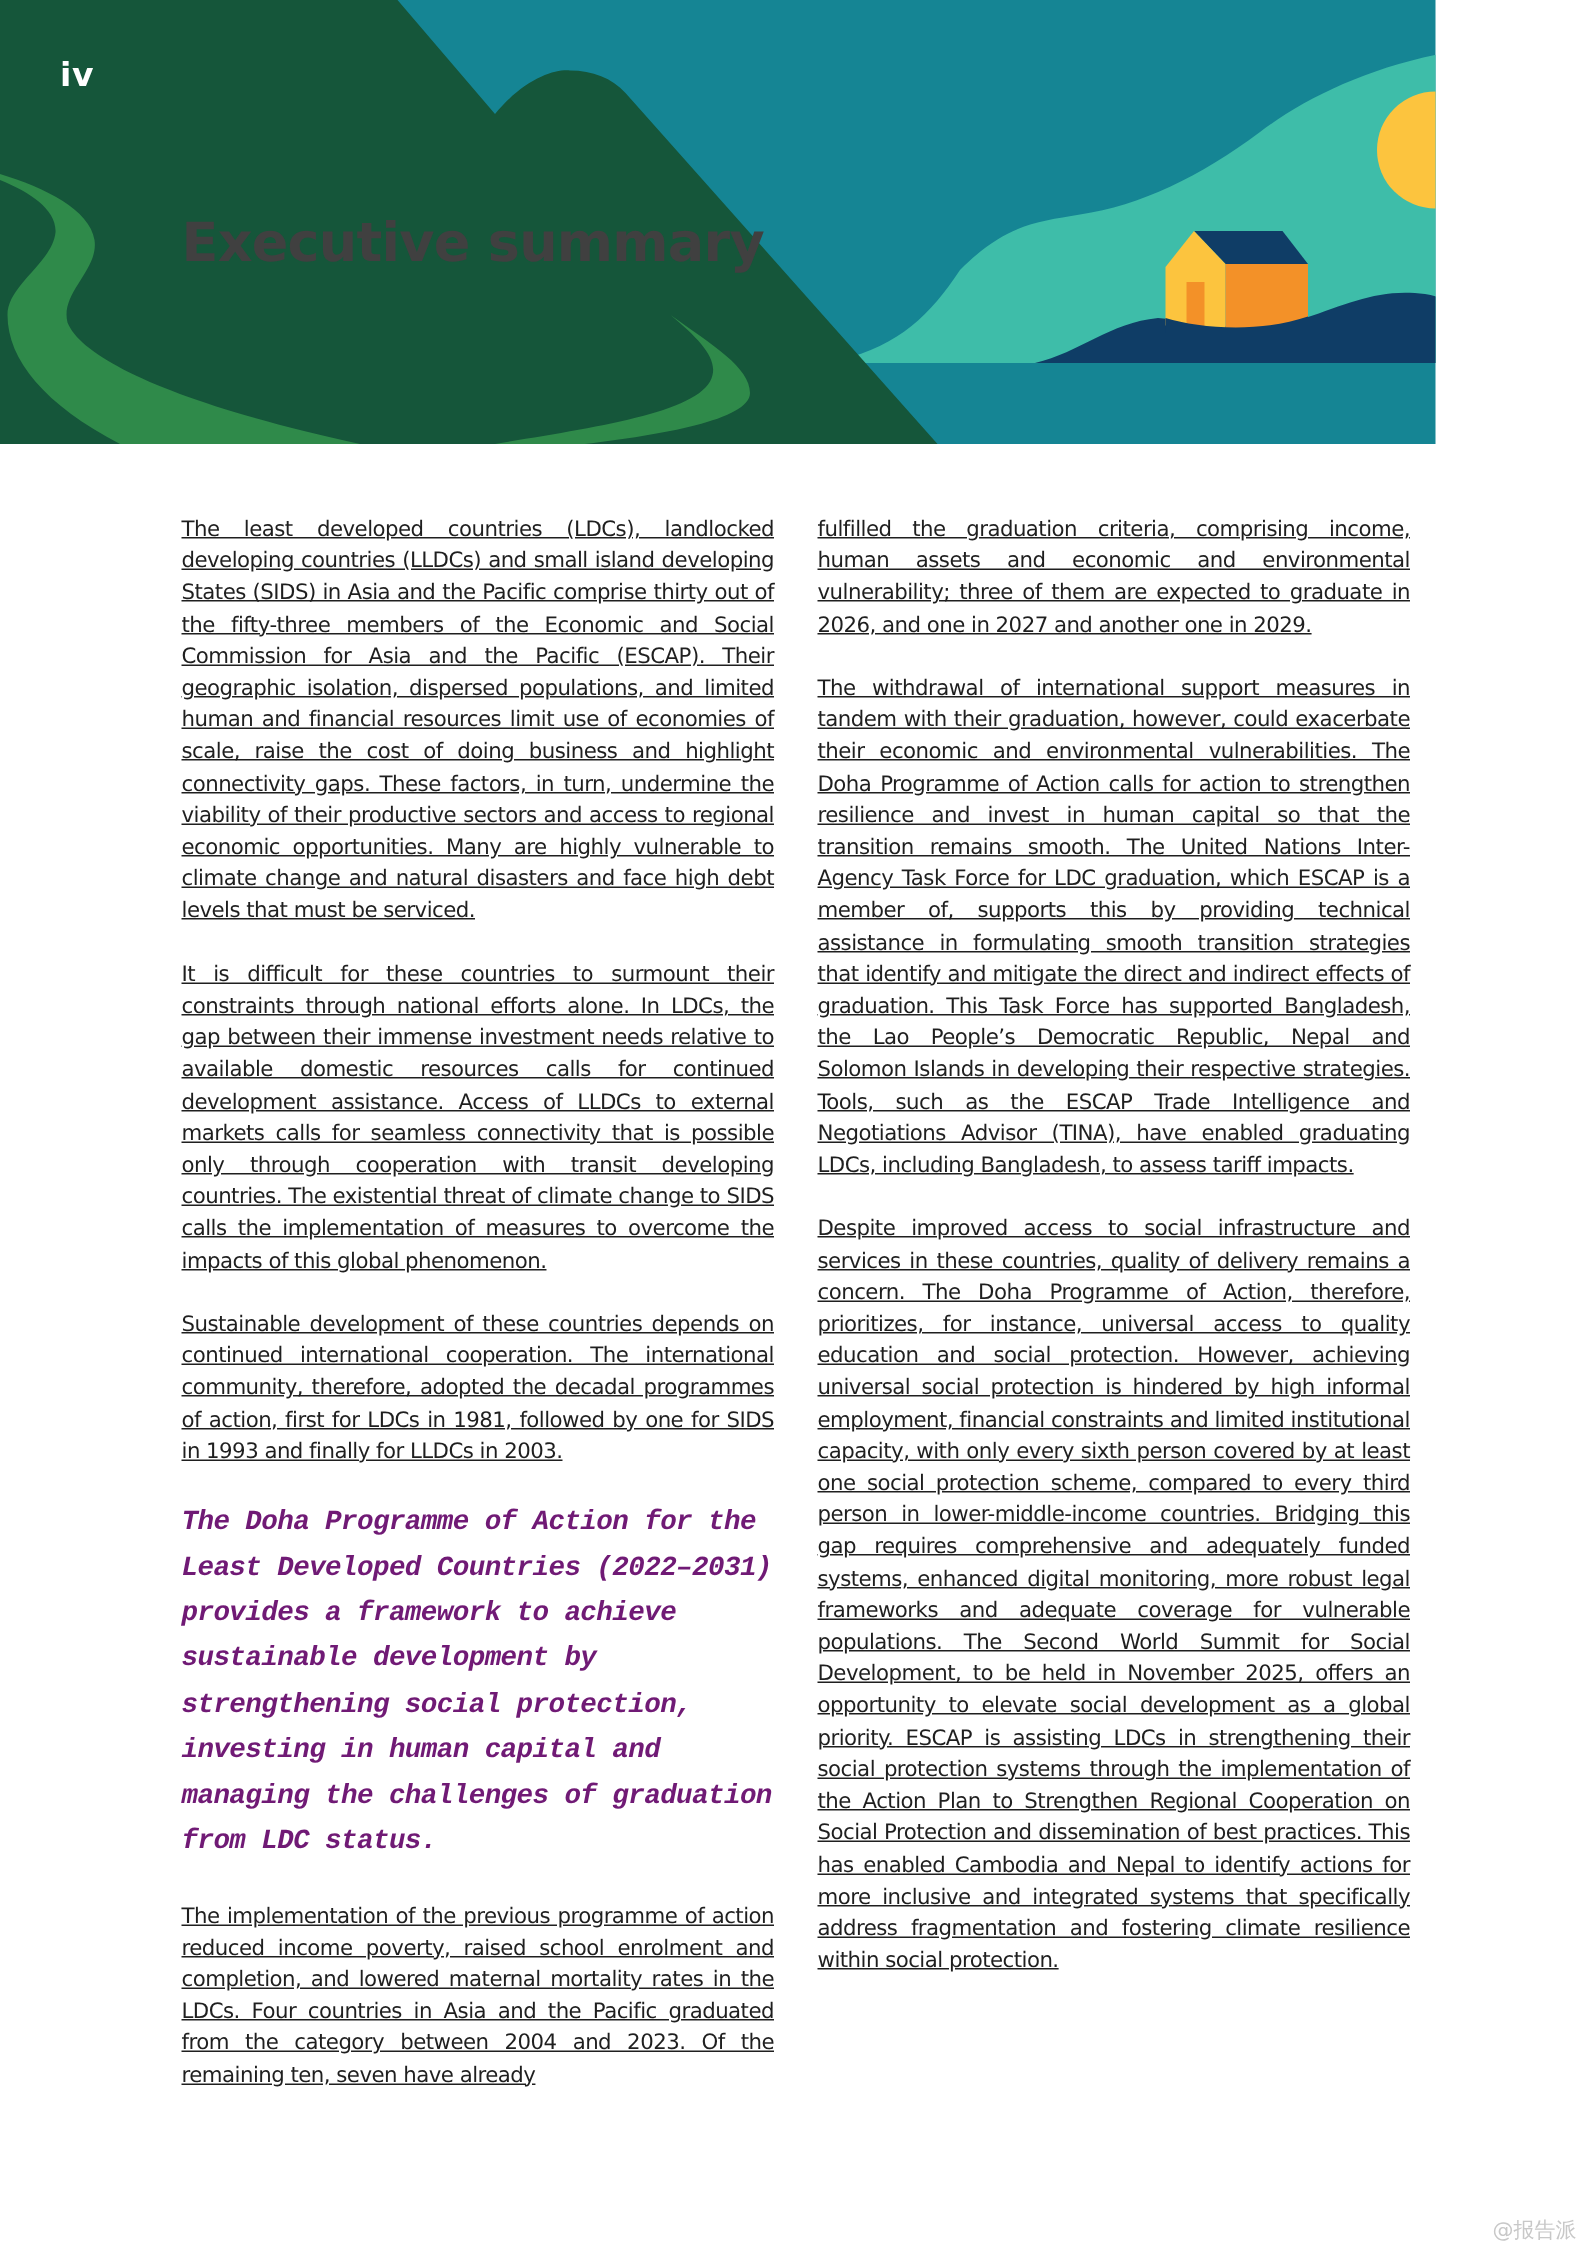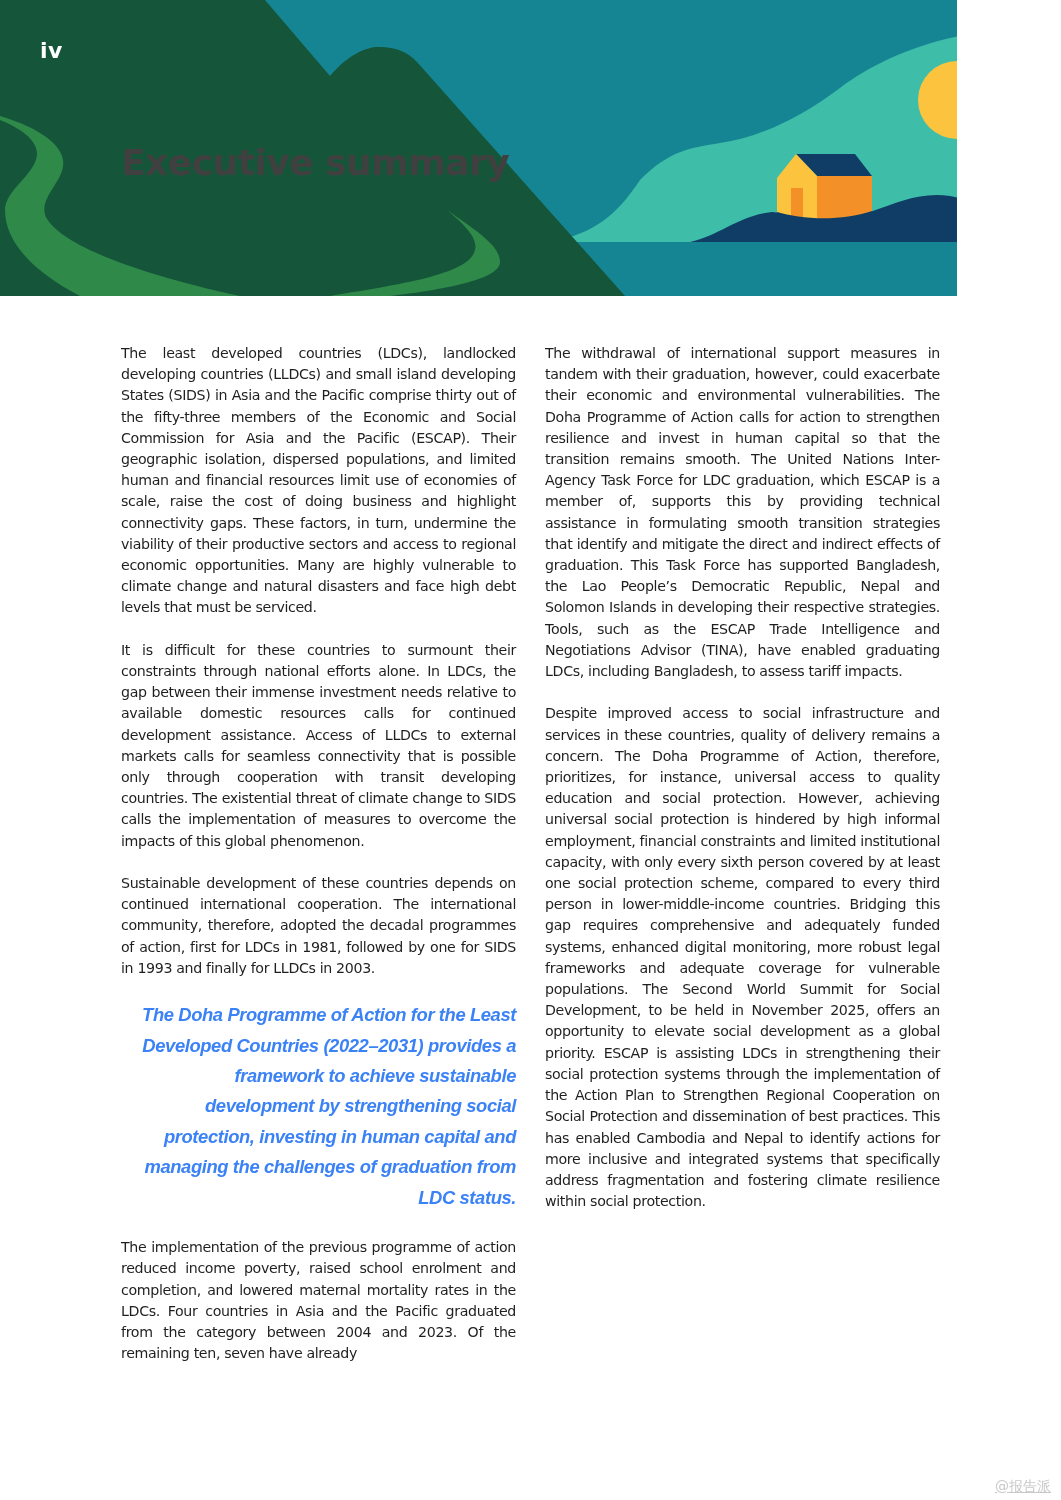"The least developed countries (LDCs)," .col p { text-decoration: none -> underline }
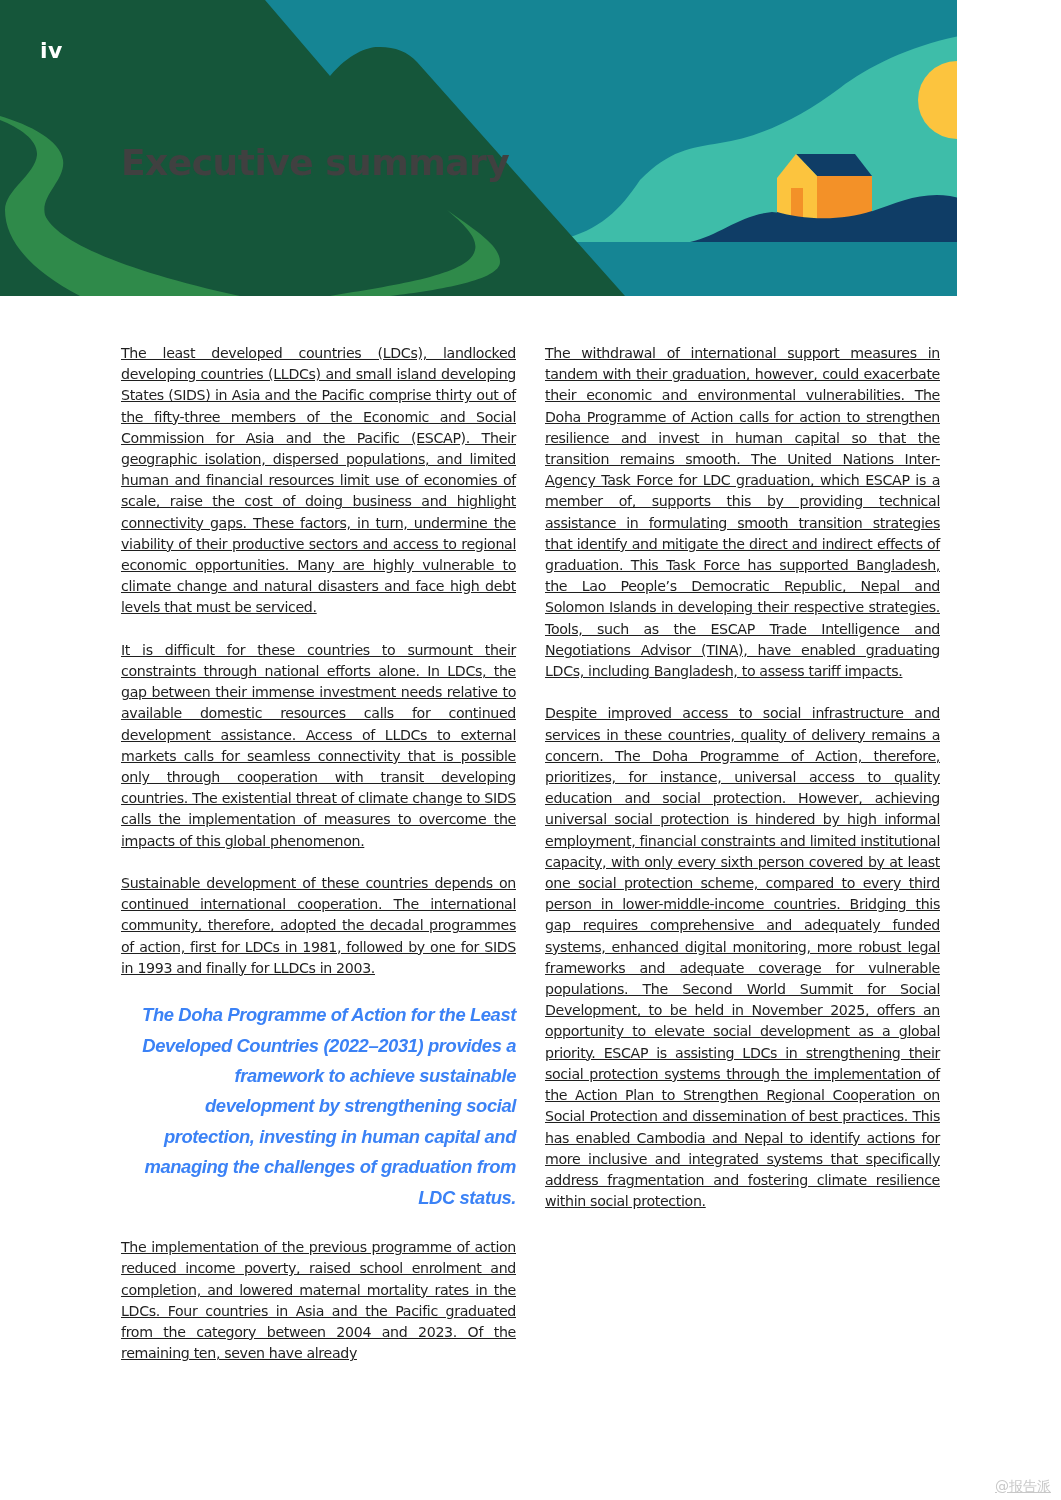"fulfilled the graduation criteria," p { html: none -> <p>fulfilled the graduation criteria, comprising income, human assets and economic and environmental vulnerability; three of them are expected to graduate in 2026, and one in 2027 and another one in 2029.</p> }
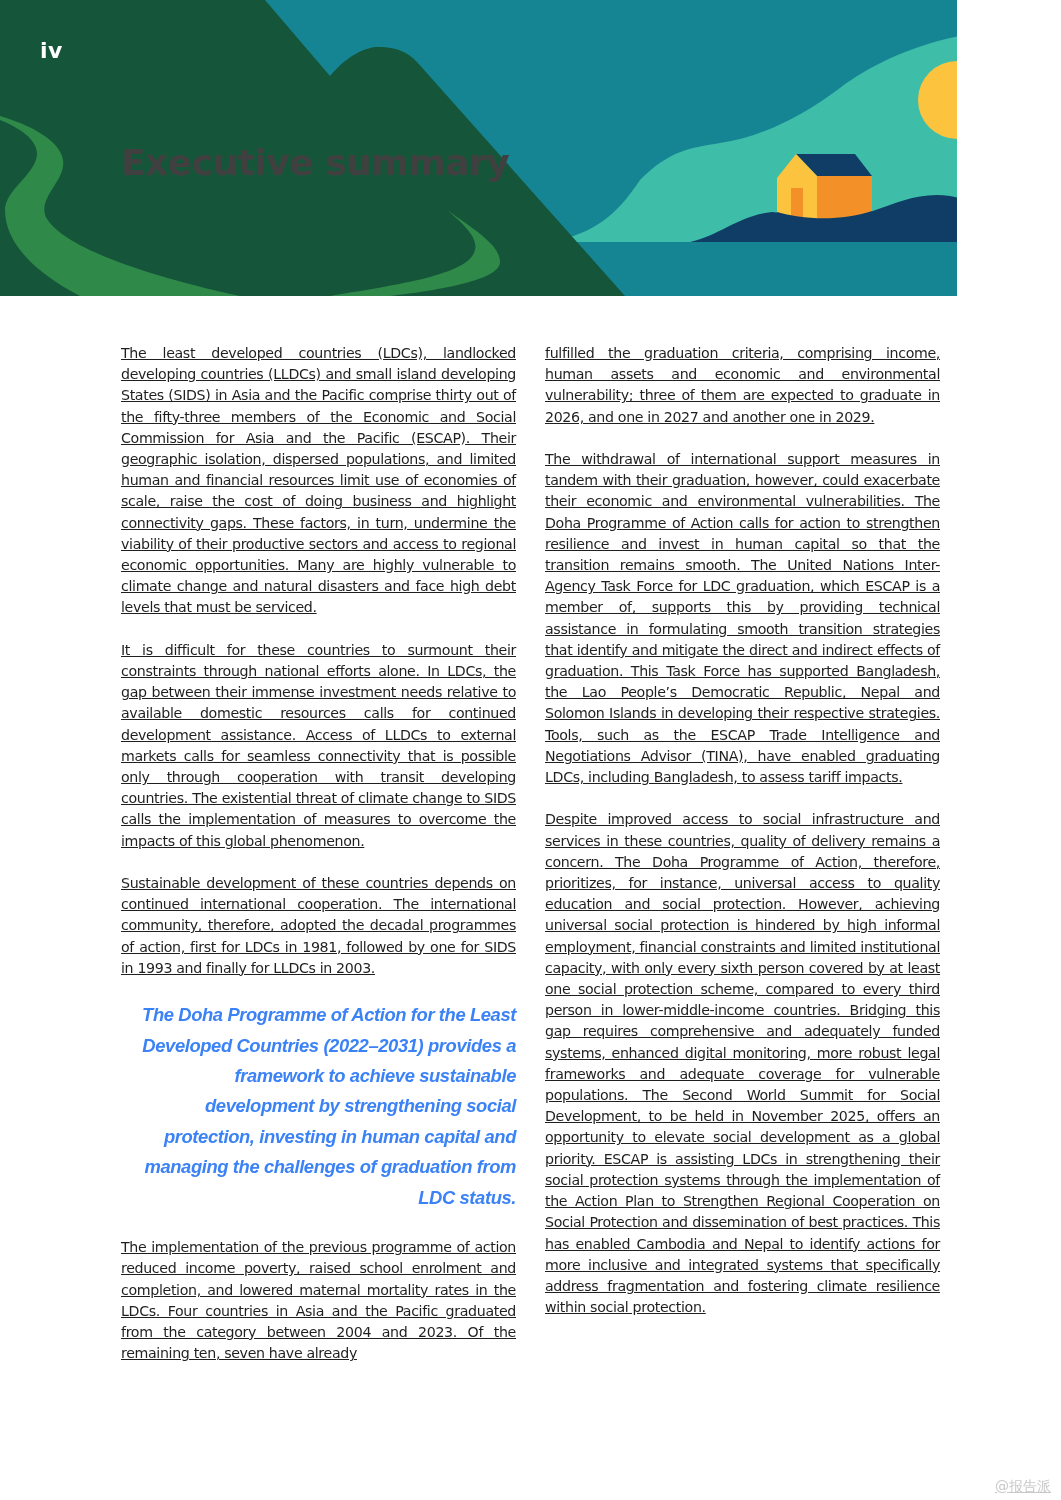"The Doha Programme of Action" .quote { color: #3b82f6 -> #701a75; font-family: Liberation Sans, sans-serif -> Liberation Mono, monospace; text-align: right -> left }
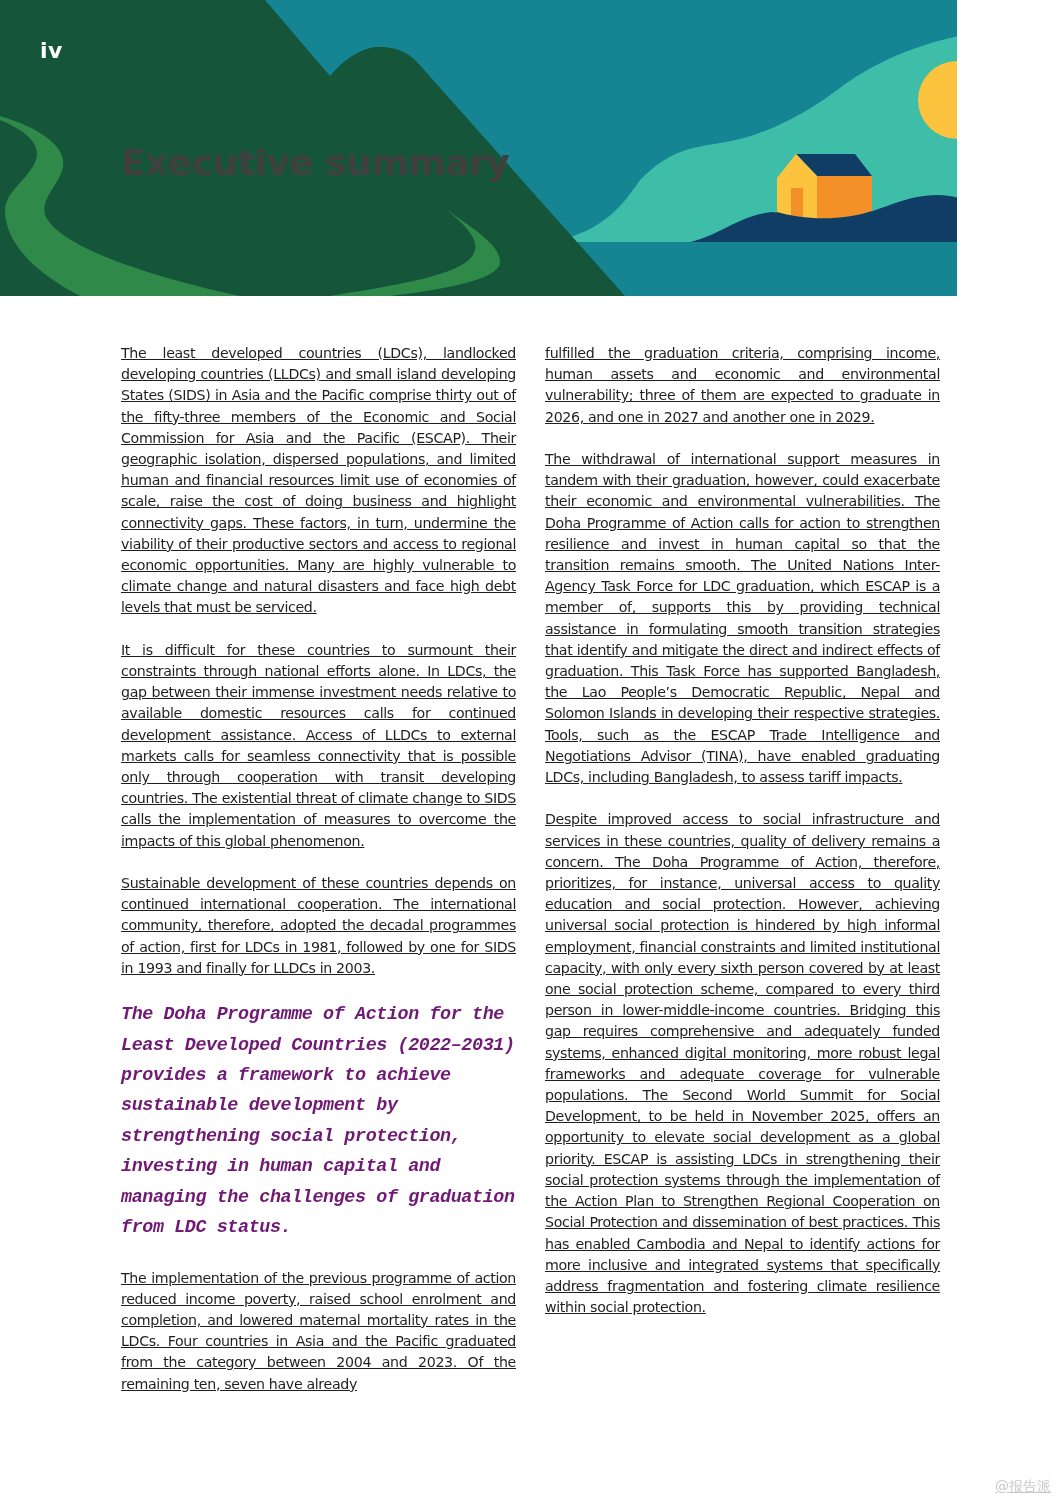"@报告派" .watermark { text-decoration: underline -> none }
